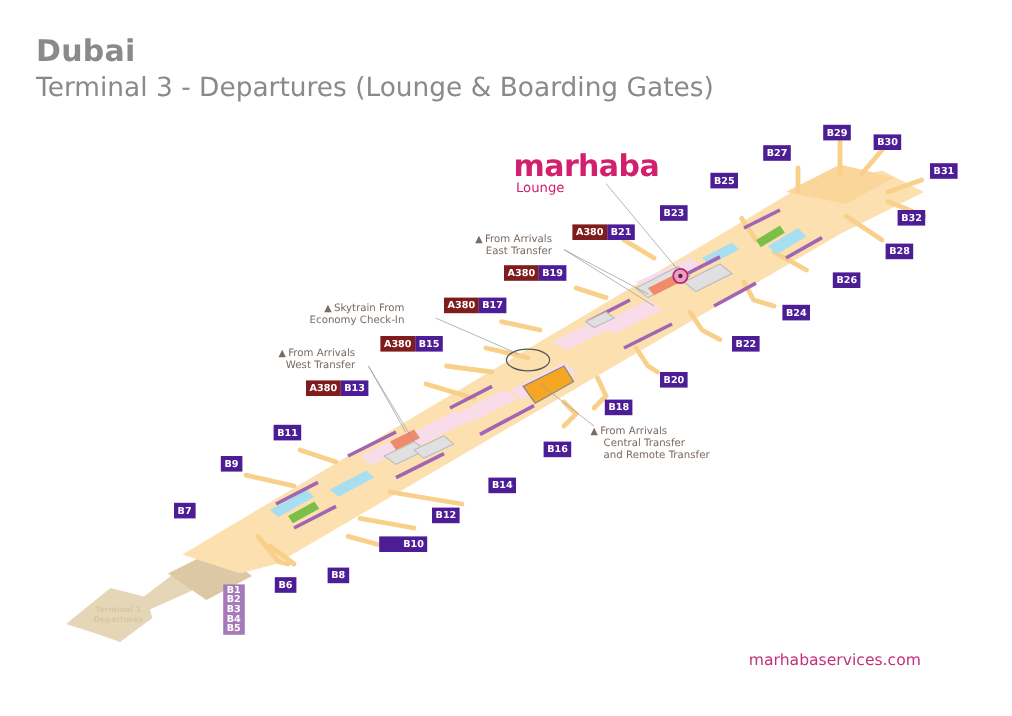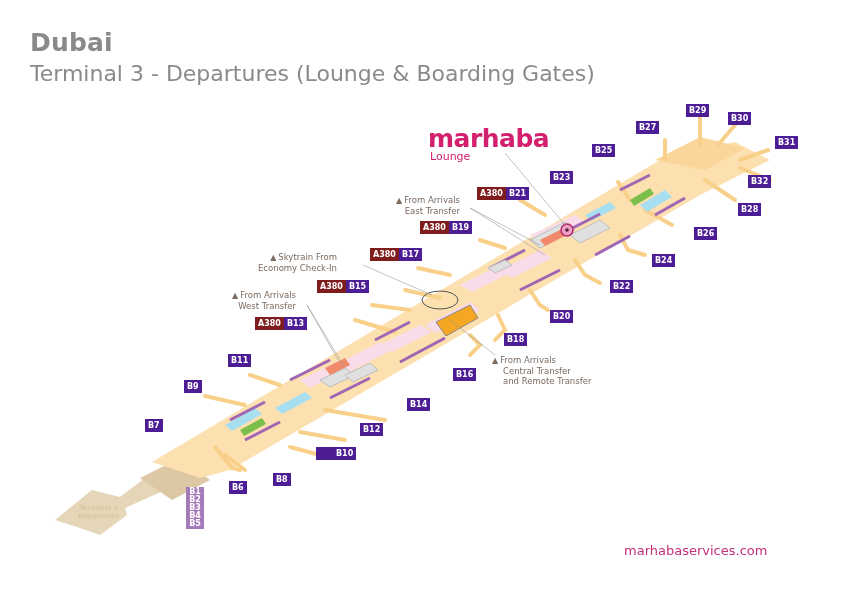"B1" .gate-stack div { text-align: center -> none }
